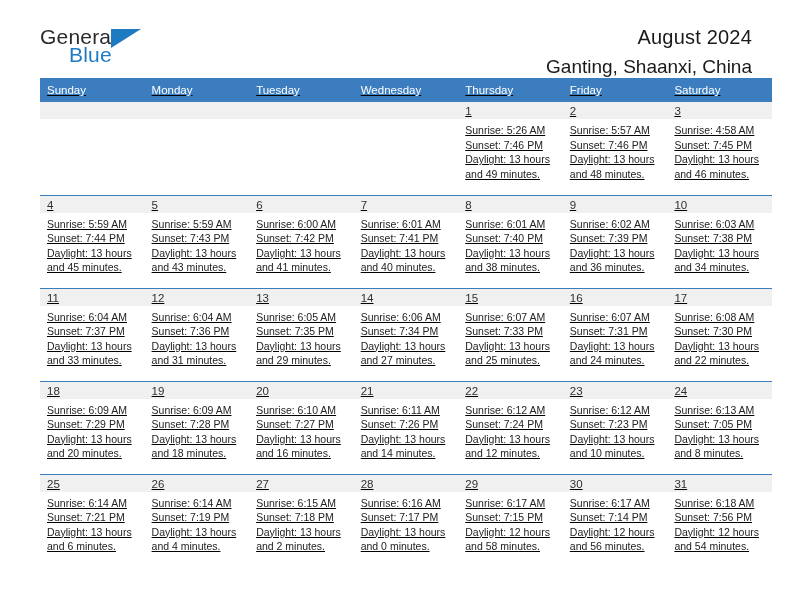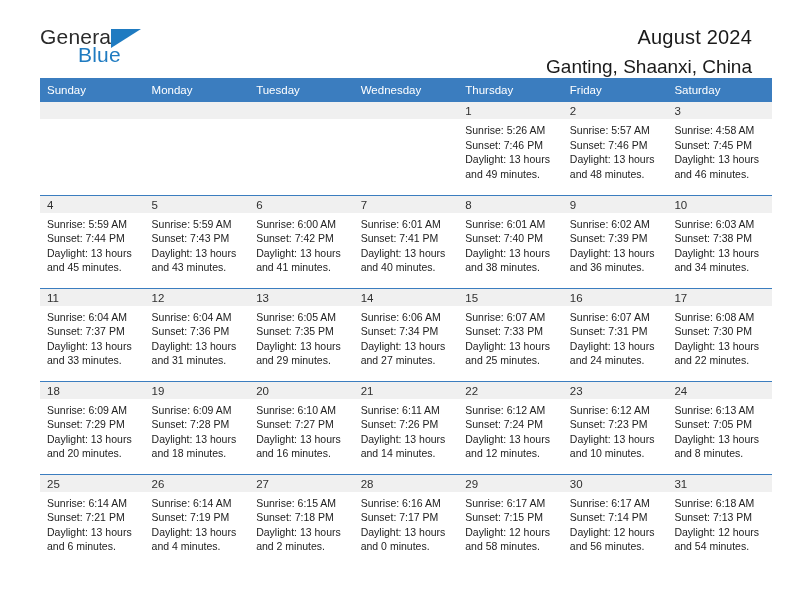"Blue" .logo-blue { left: 38px -> 29px }
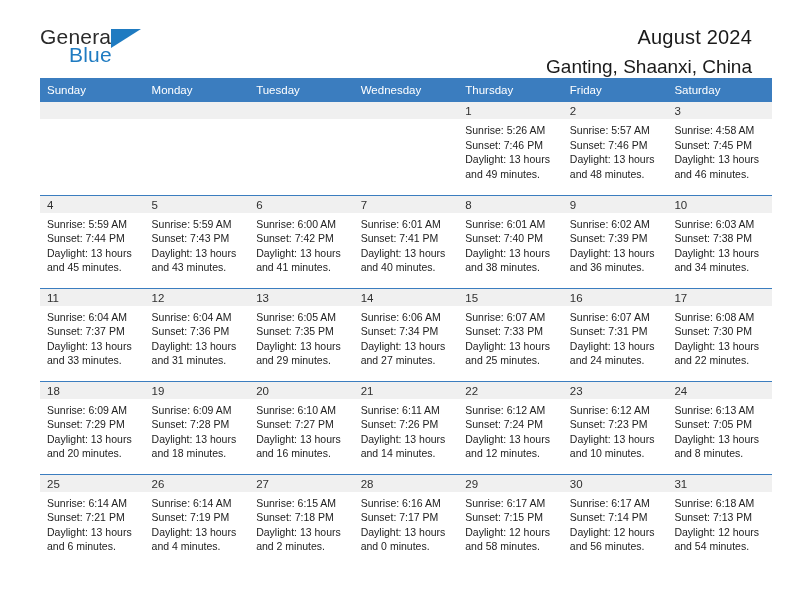"Sunday" .calendar { text-decoration: none -> underline }
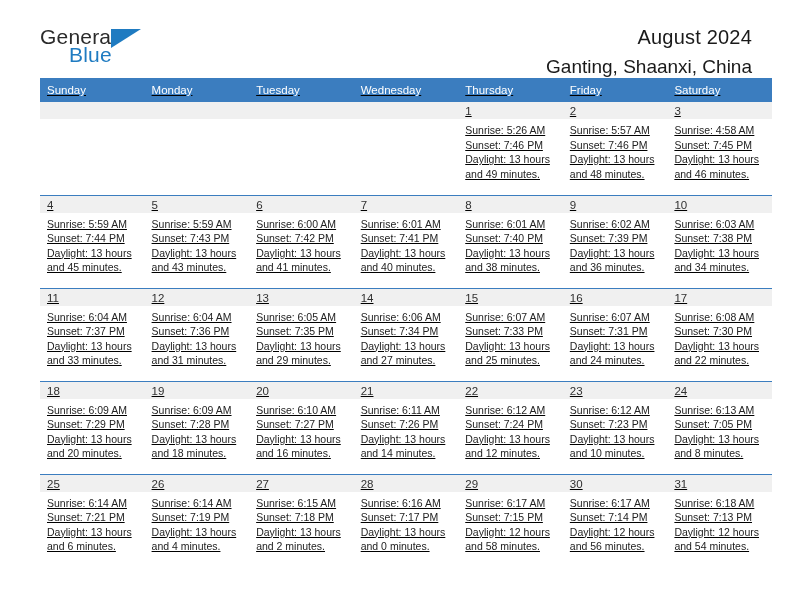"Sunset: 7:13 PM" div { text: 7:13 -> 7:56 }
